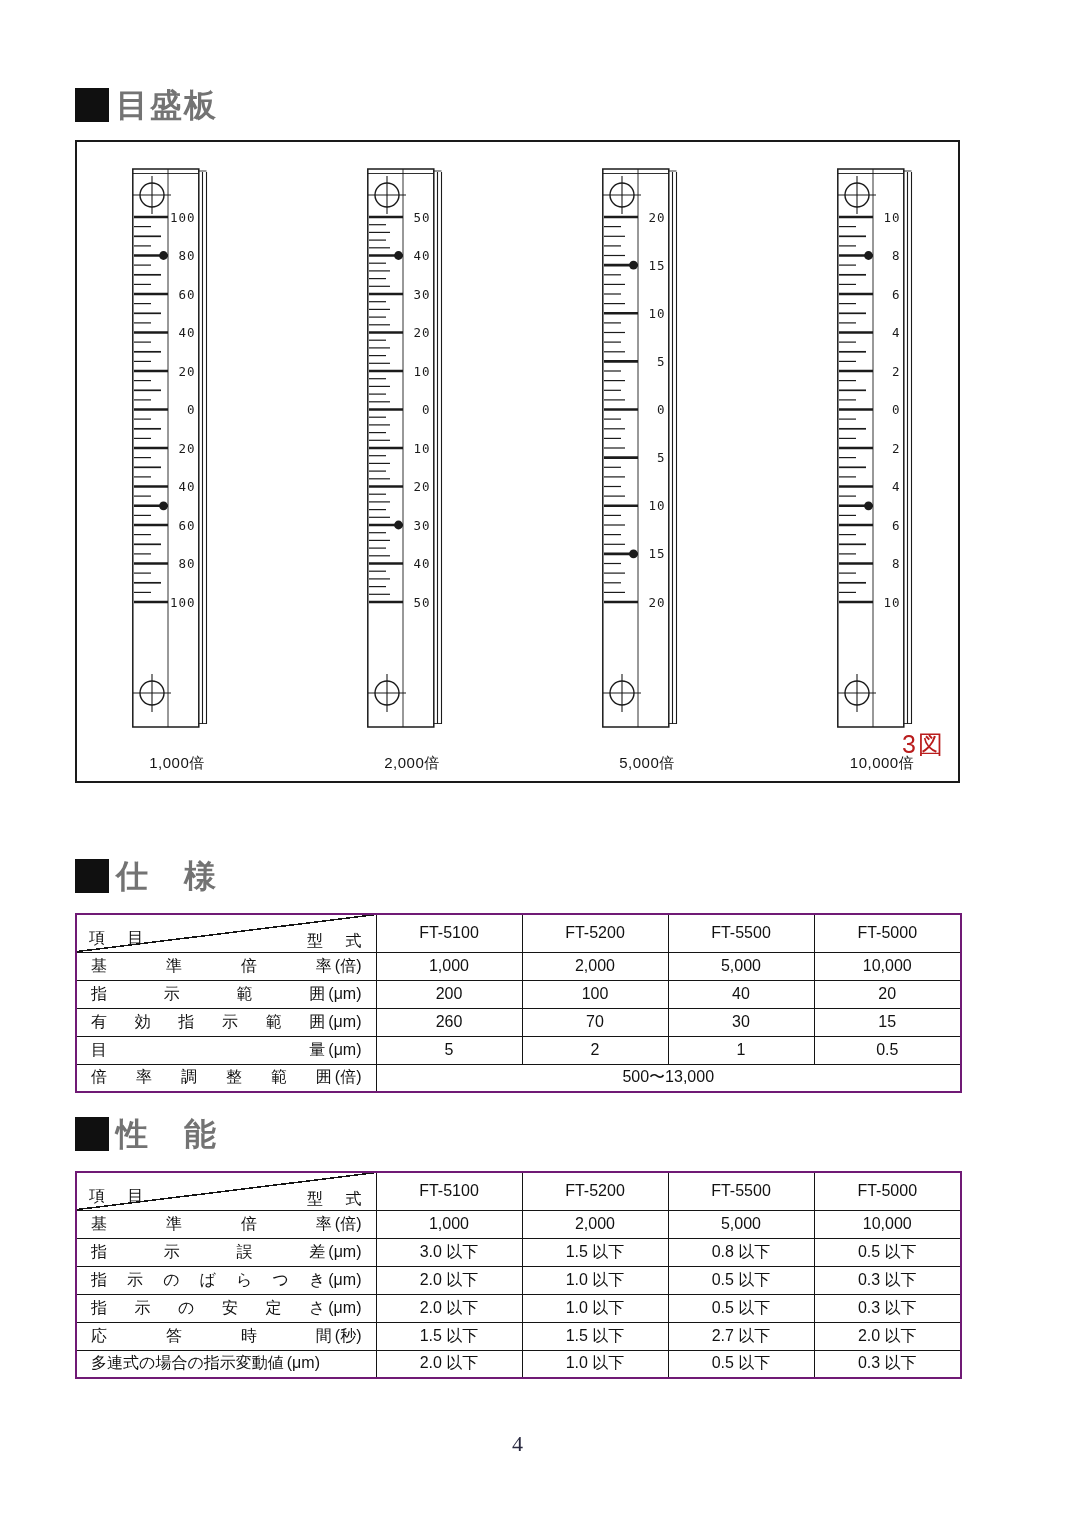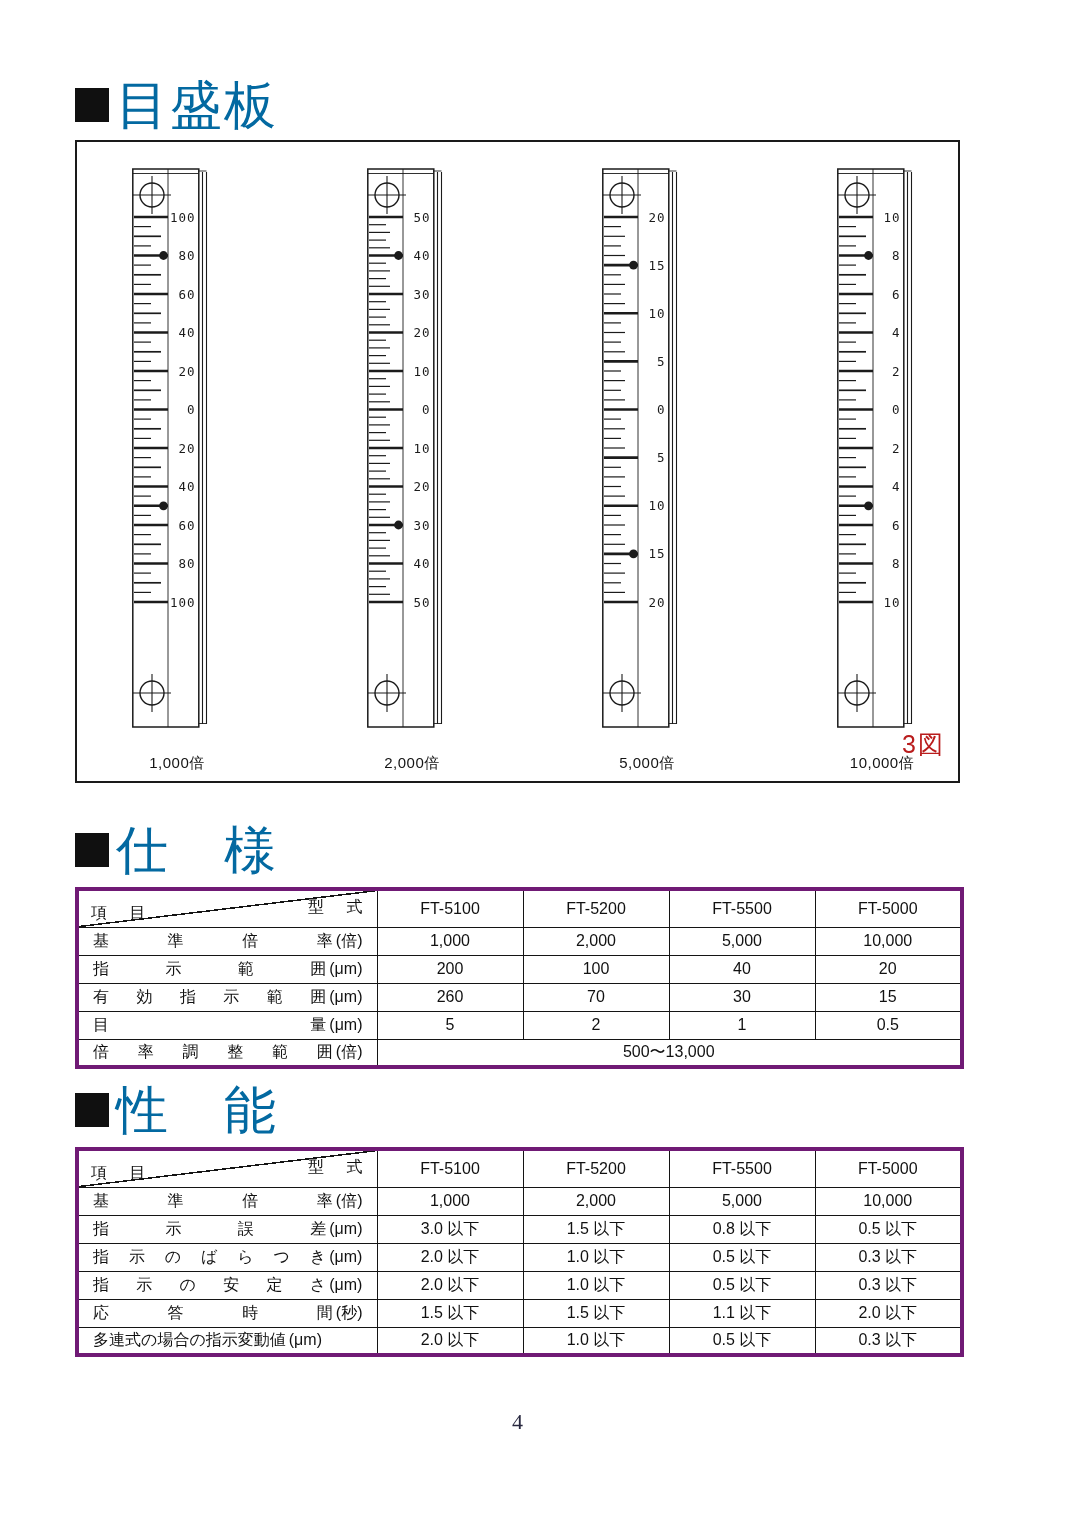"目盛板" h1.sec { color: #0369a1 -> #737373; font-size: 52px -> 32px; font-weight: normal -> bold }
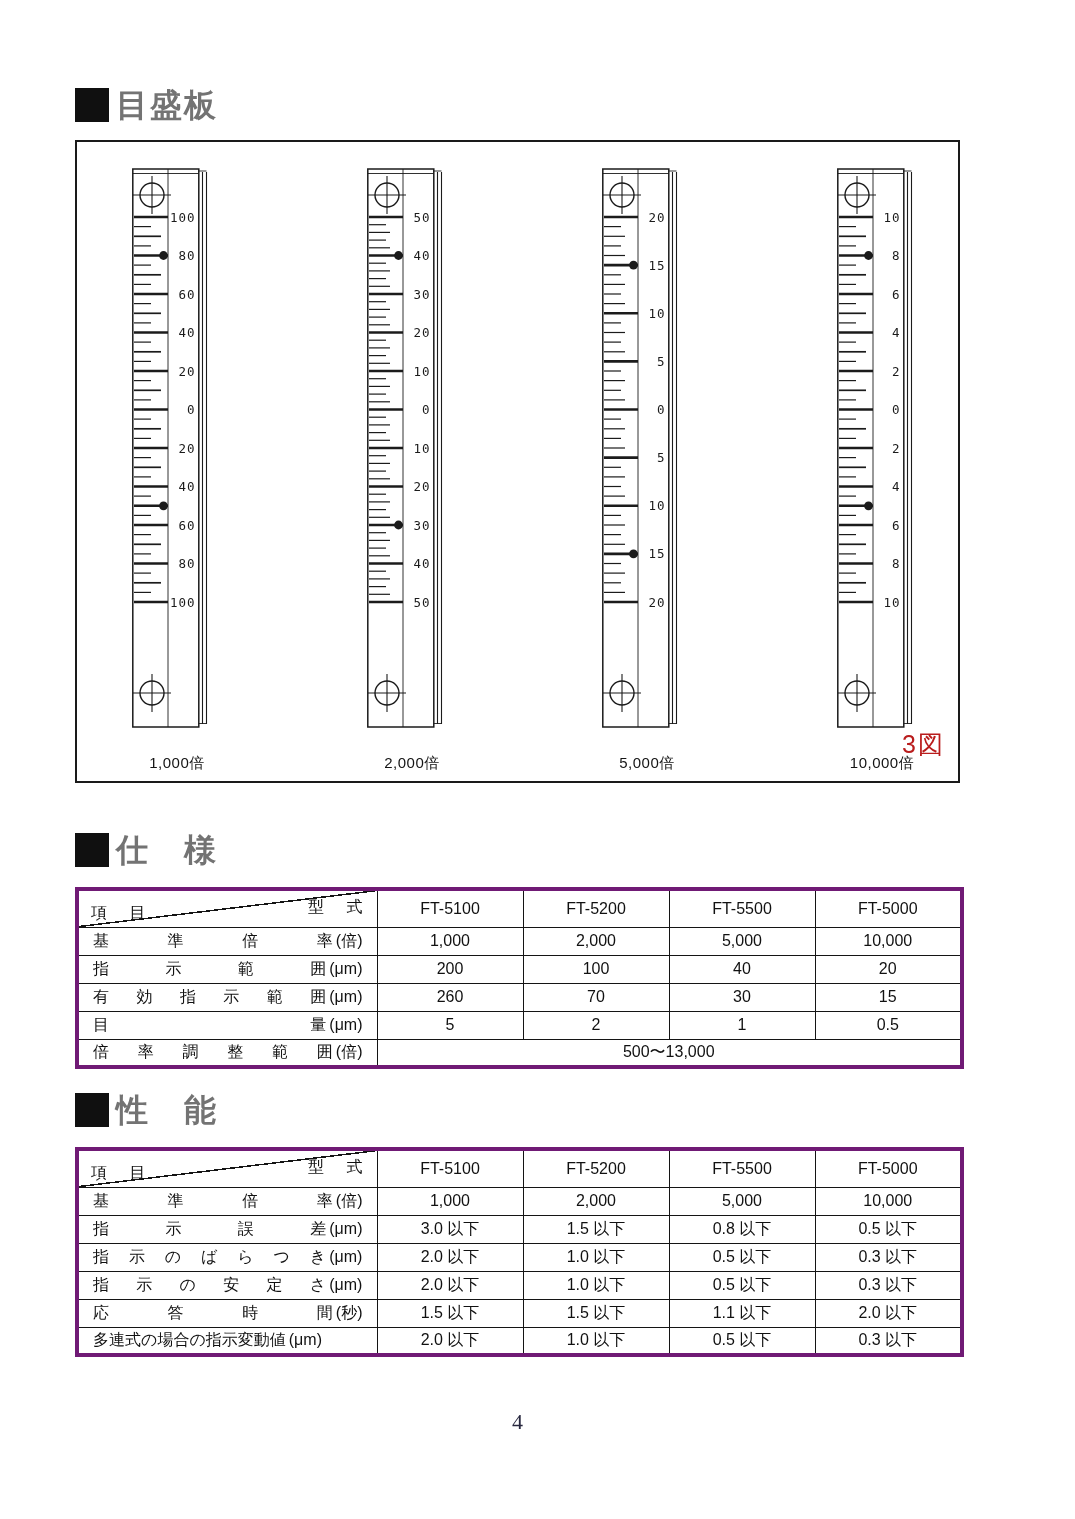"仕 様" .sec2 { margin-top: 46px -> 72px }
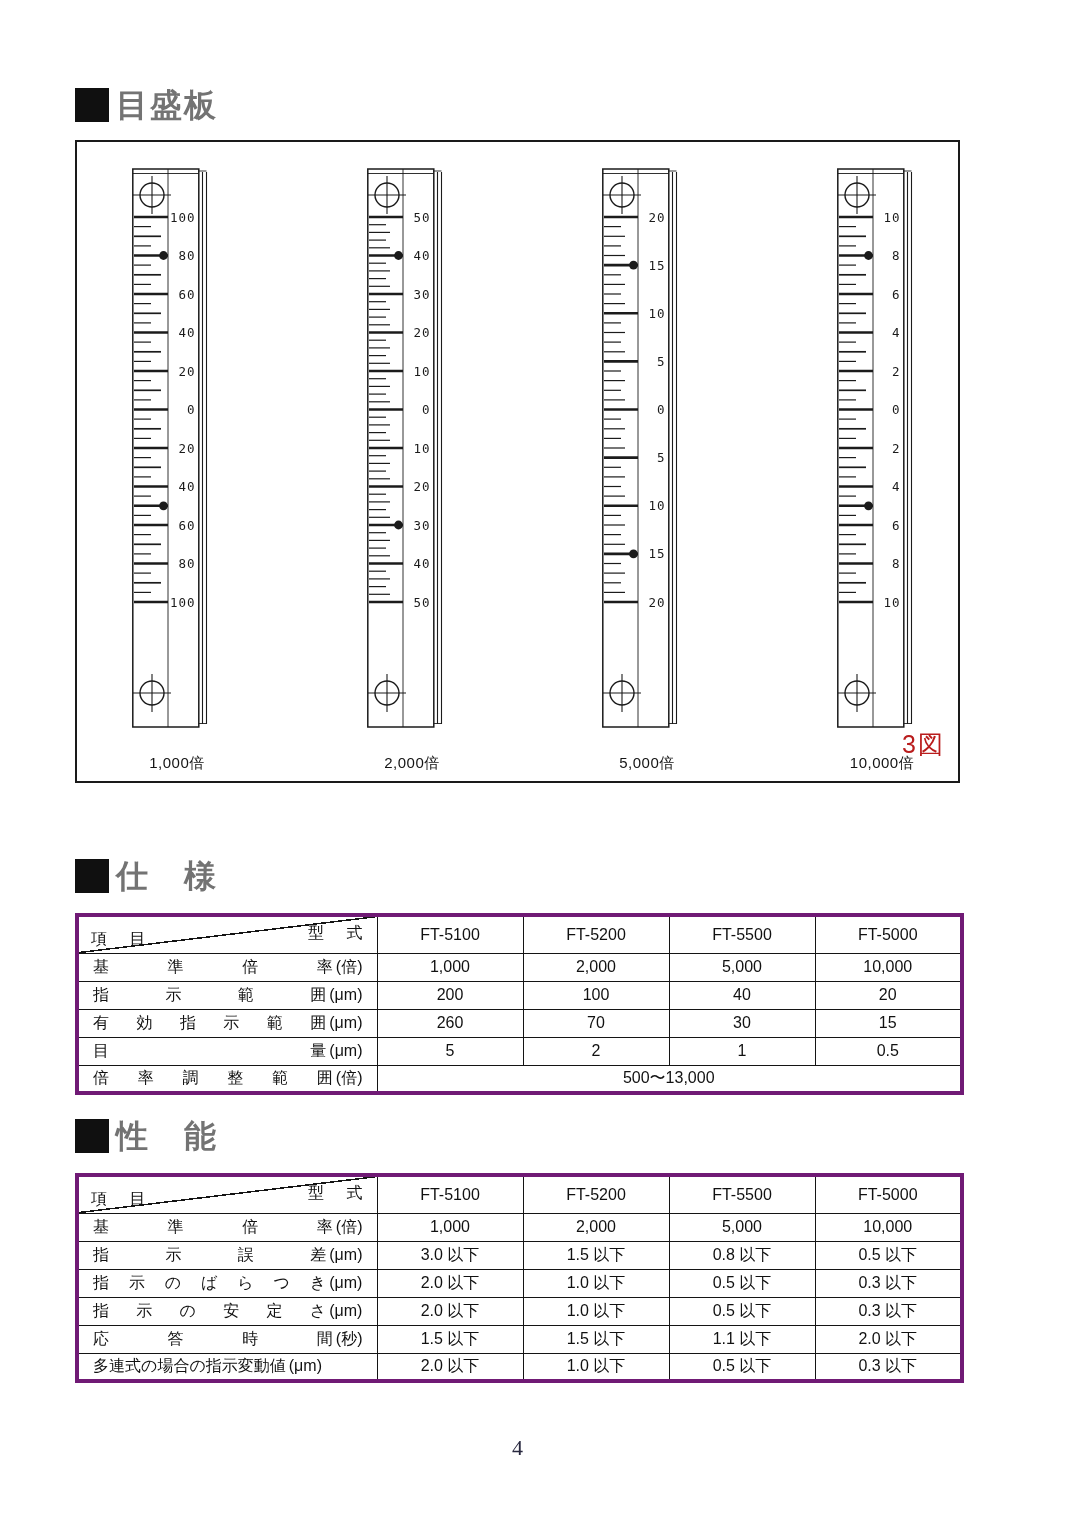"項 目" table.spec { border: 4px solid #701a75 -> 2px solid #701a75 }
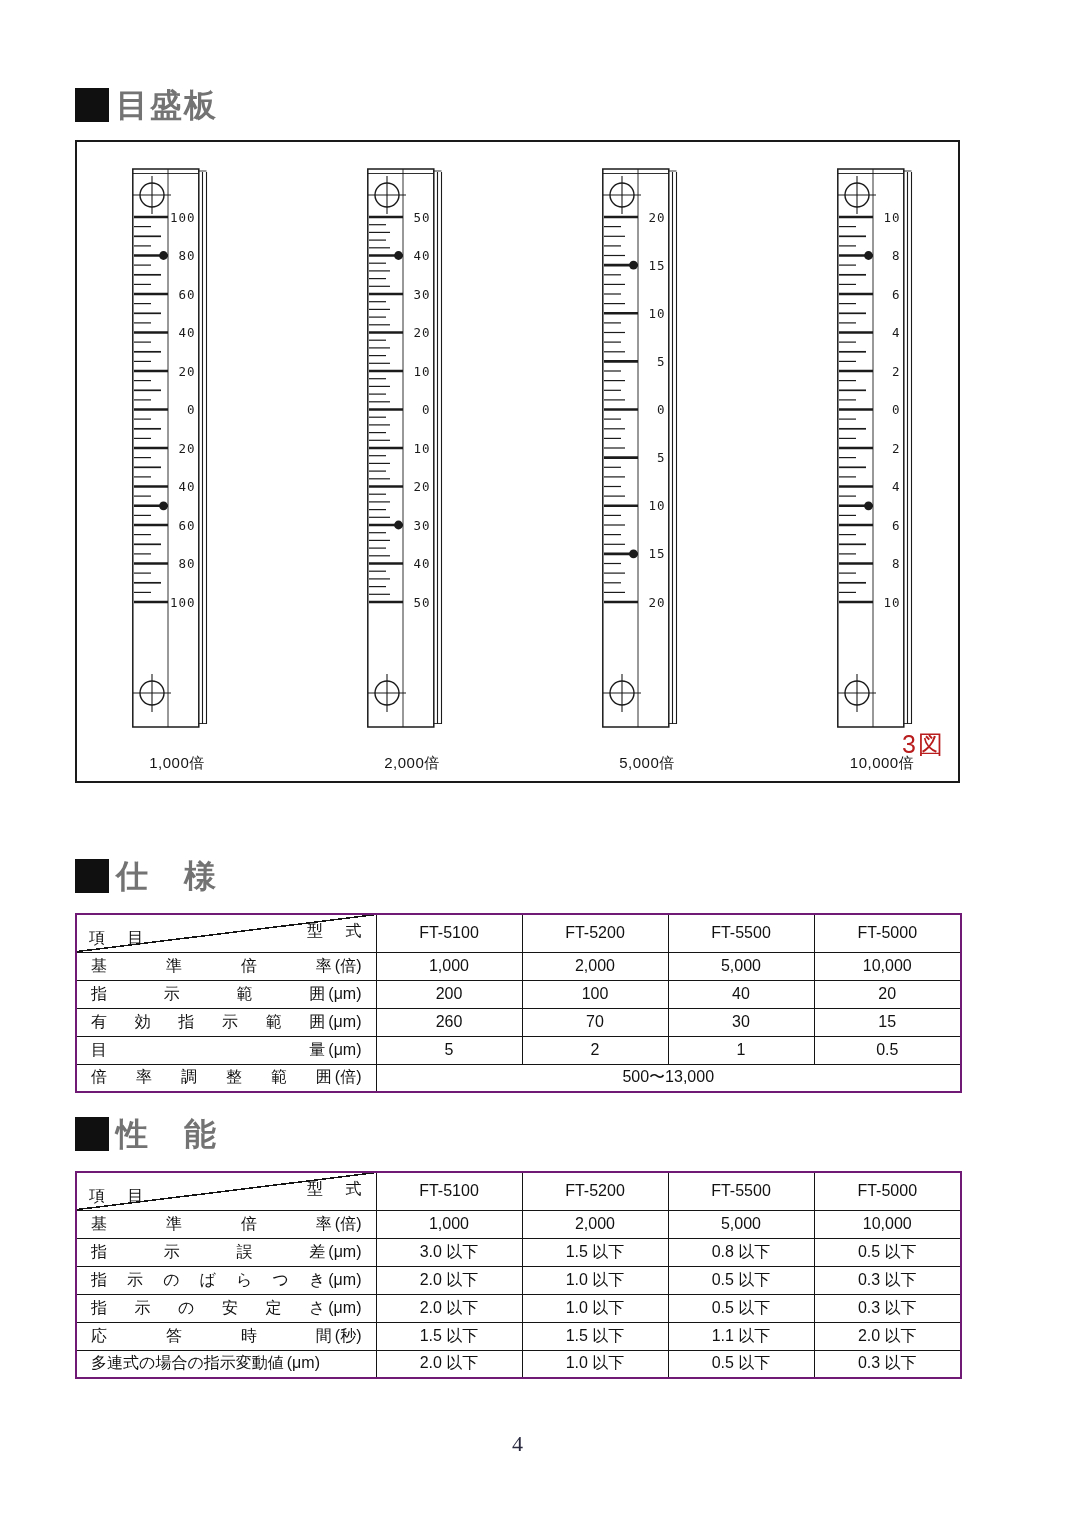"型 式" td.corner .model { top: 6px -> 16px }
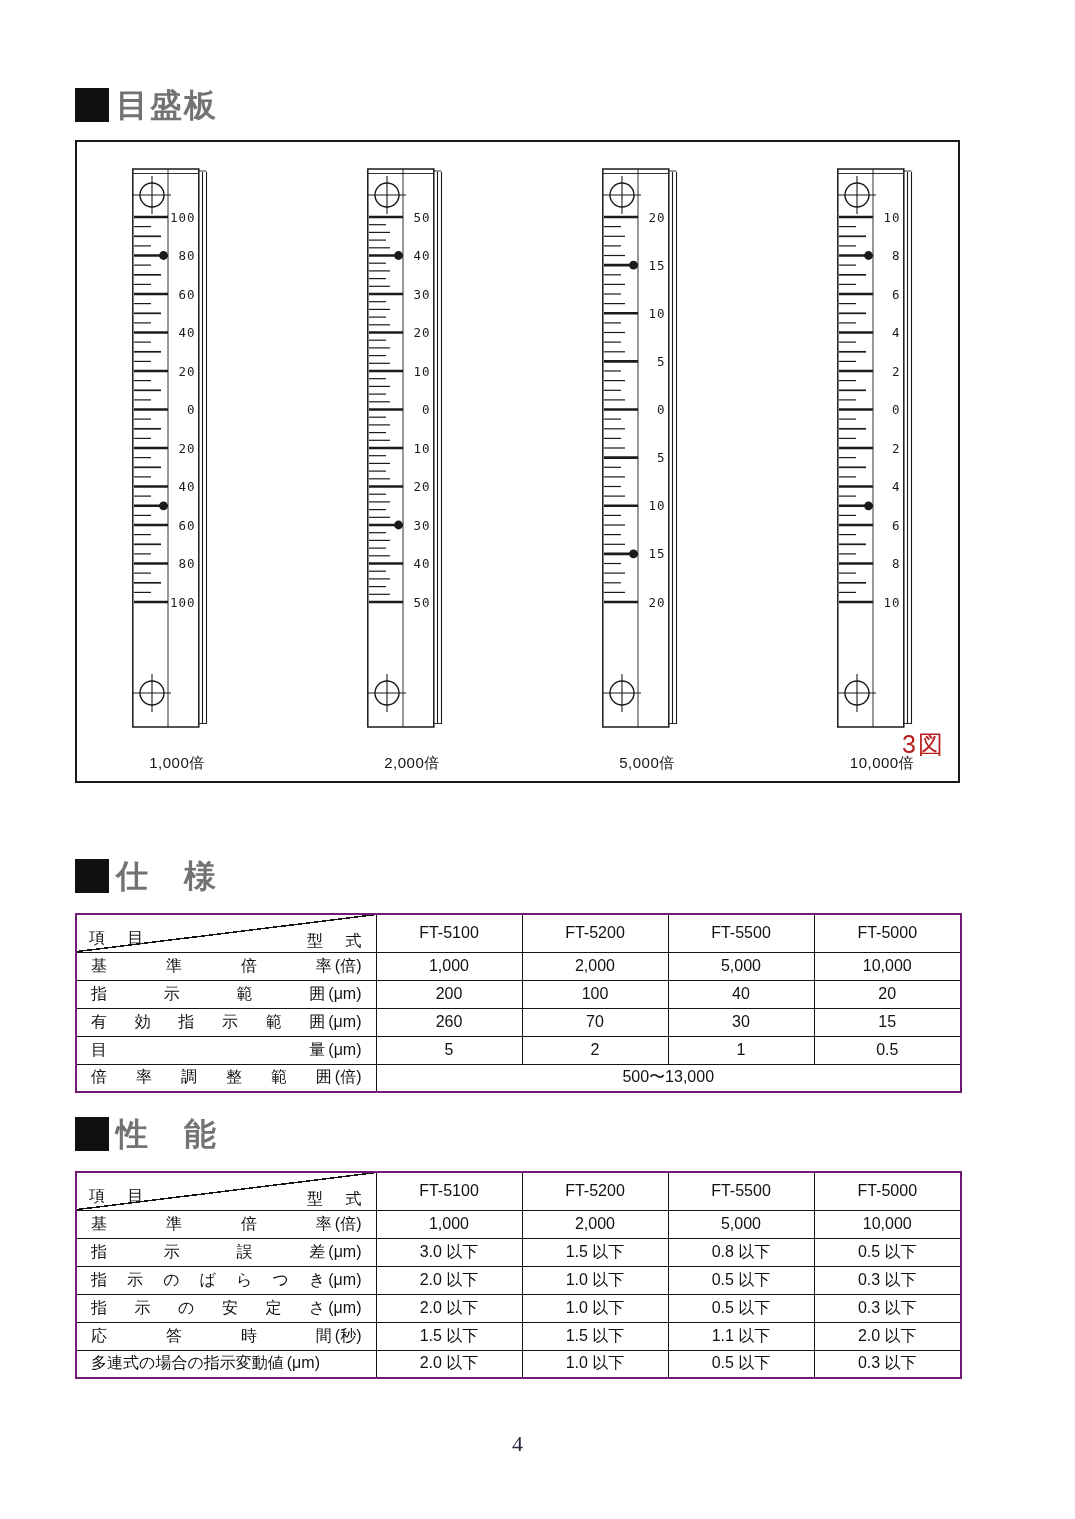"1.1 以下" td { text: 1.1 -> 2.7 }
